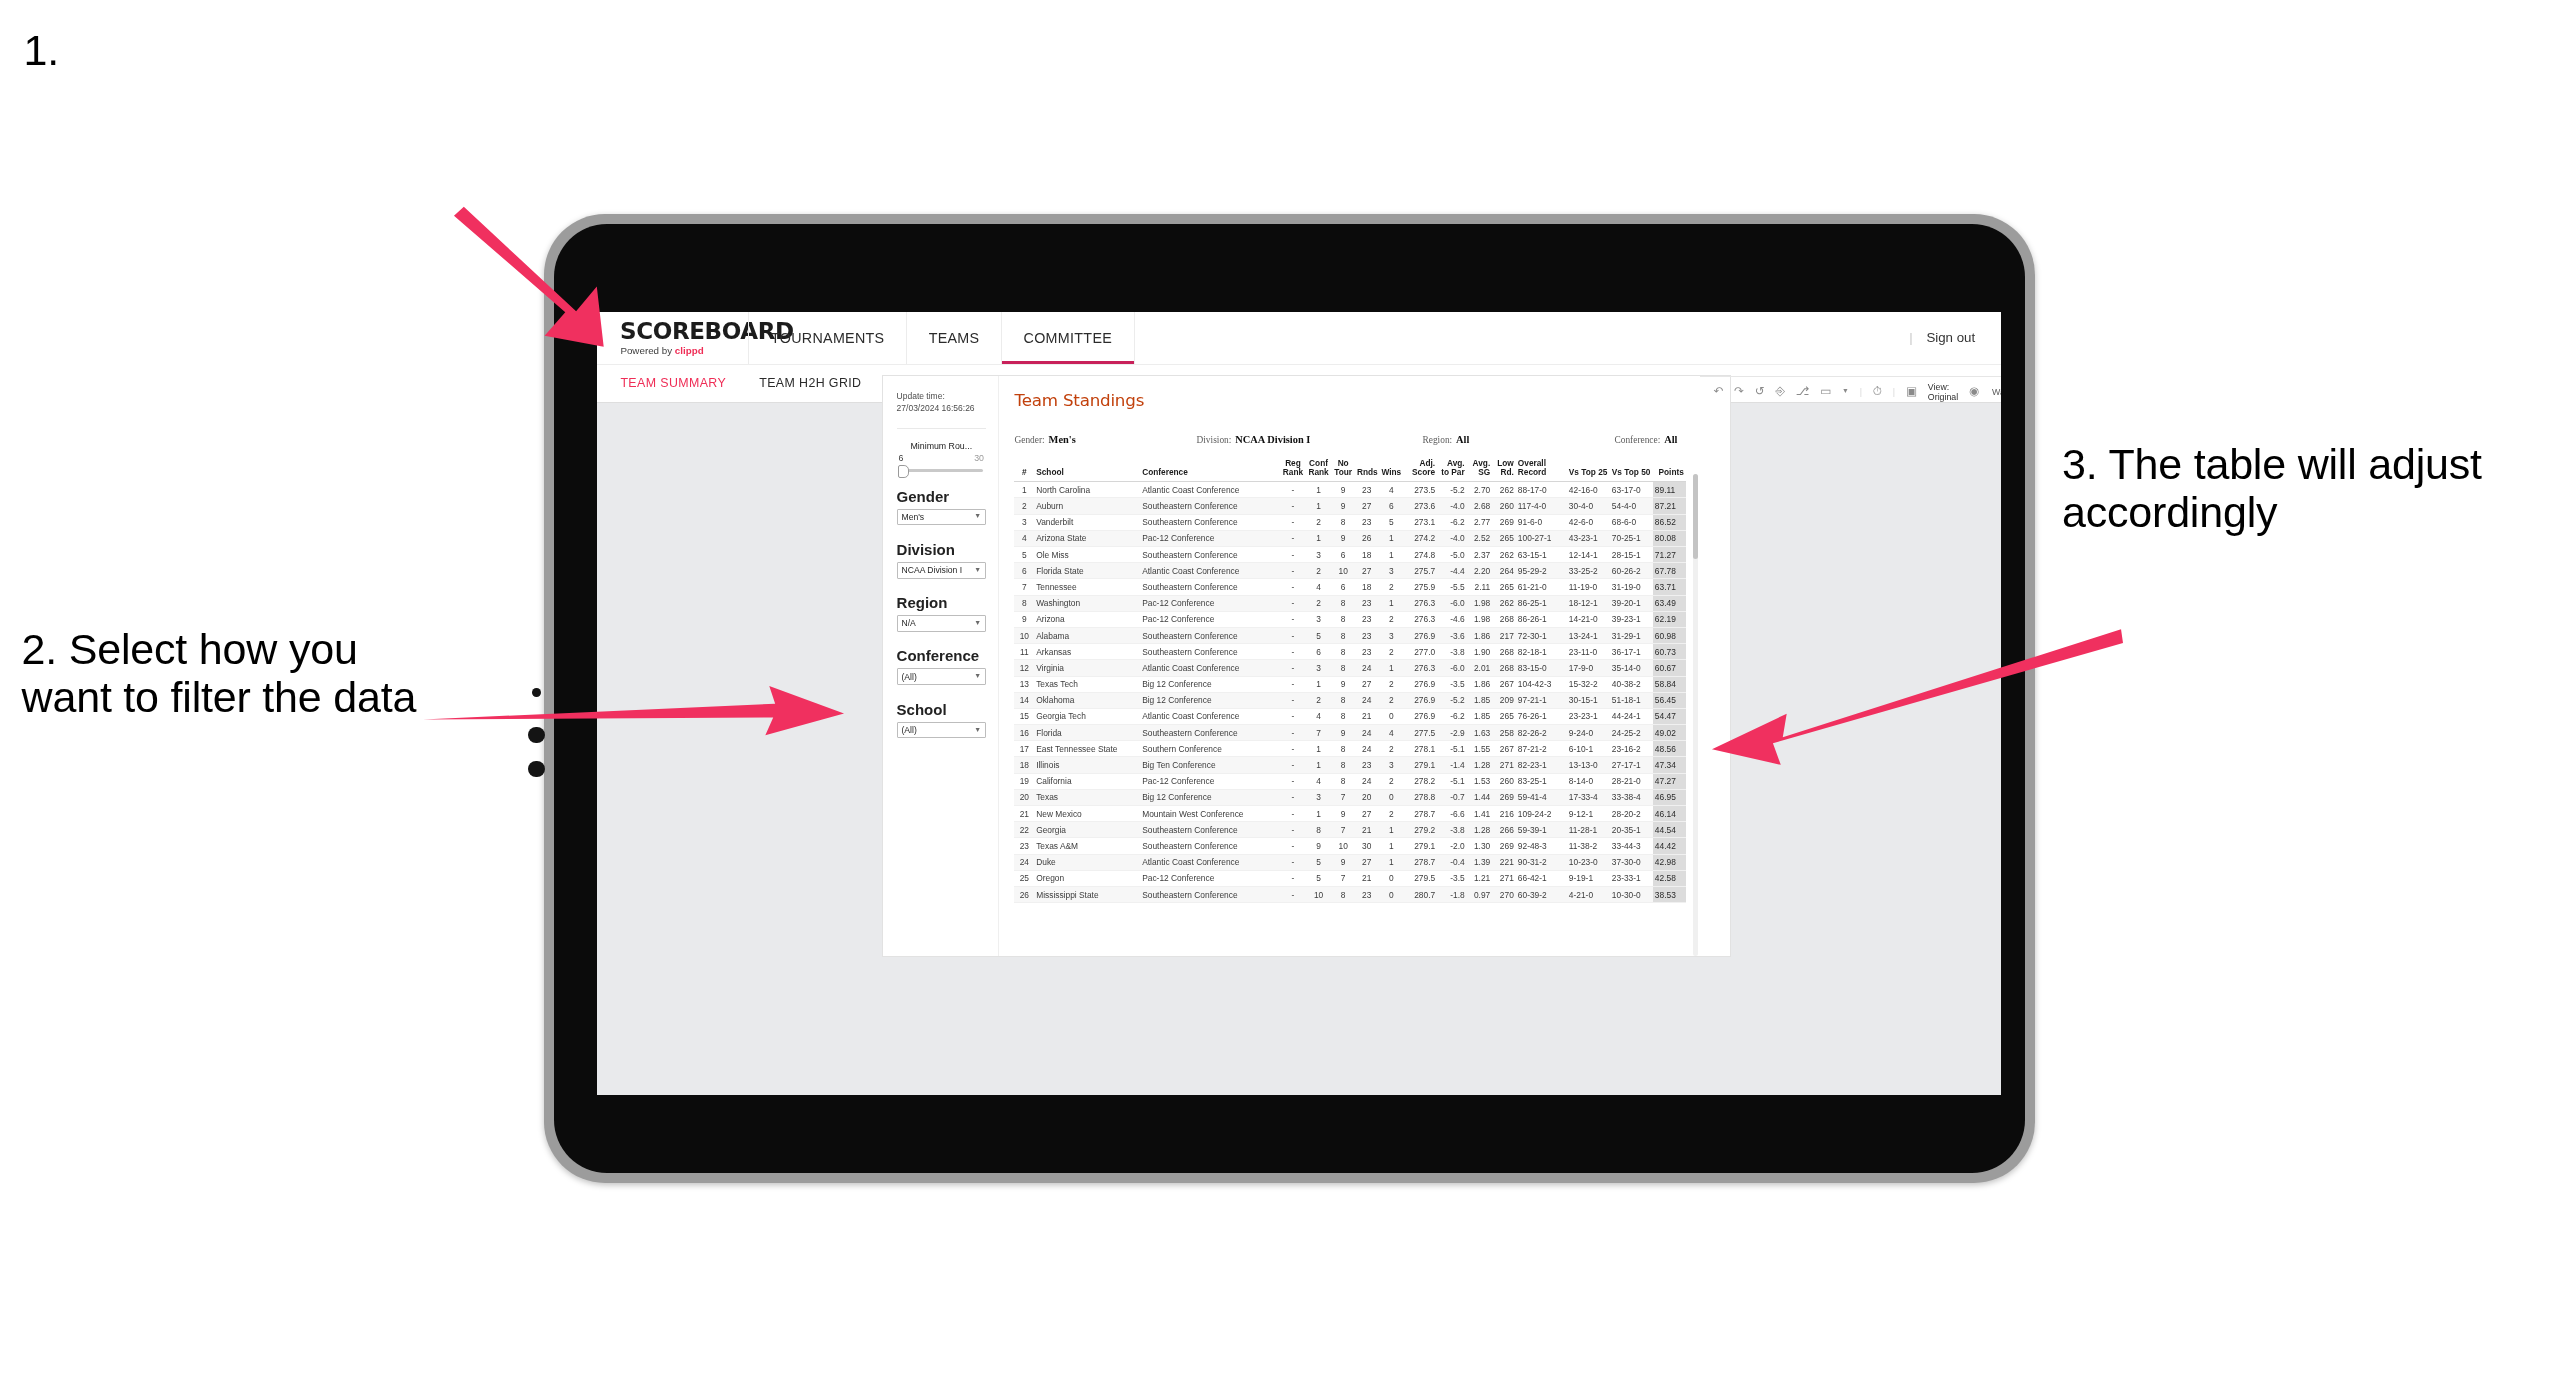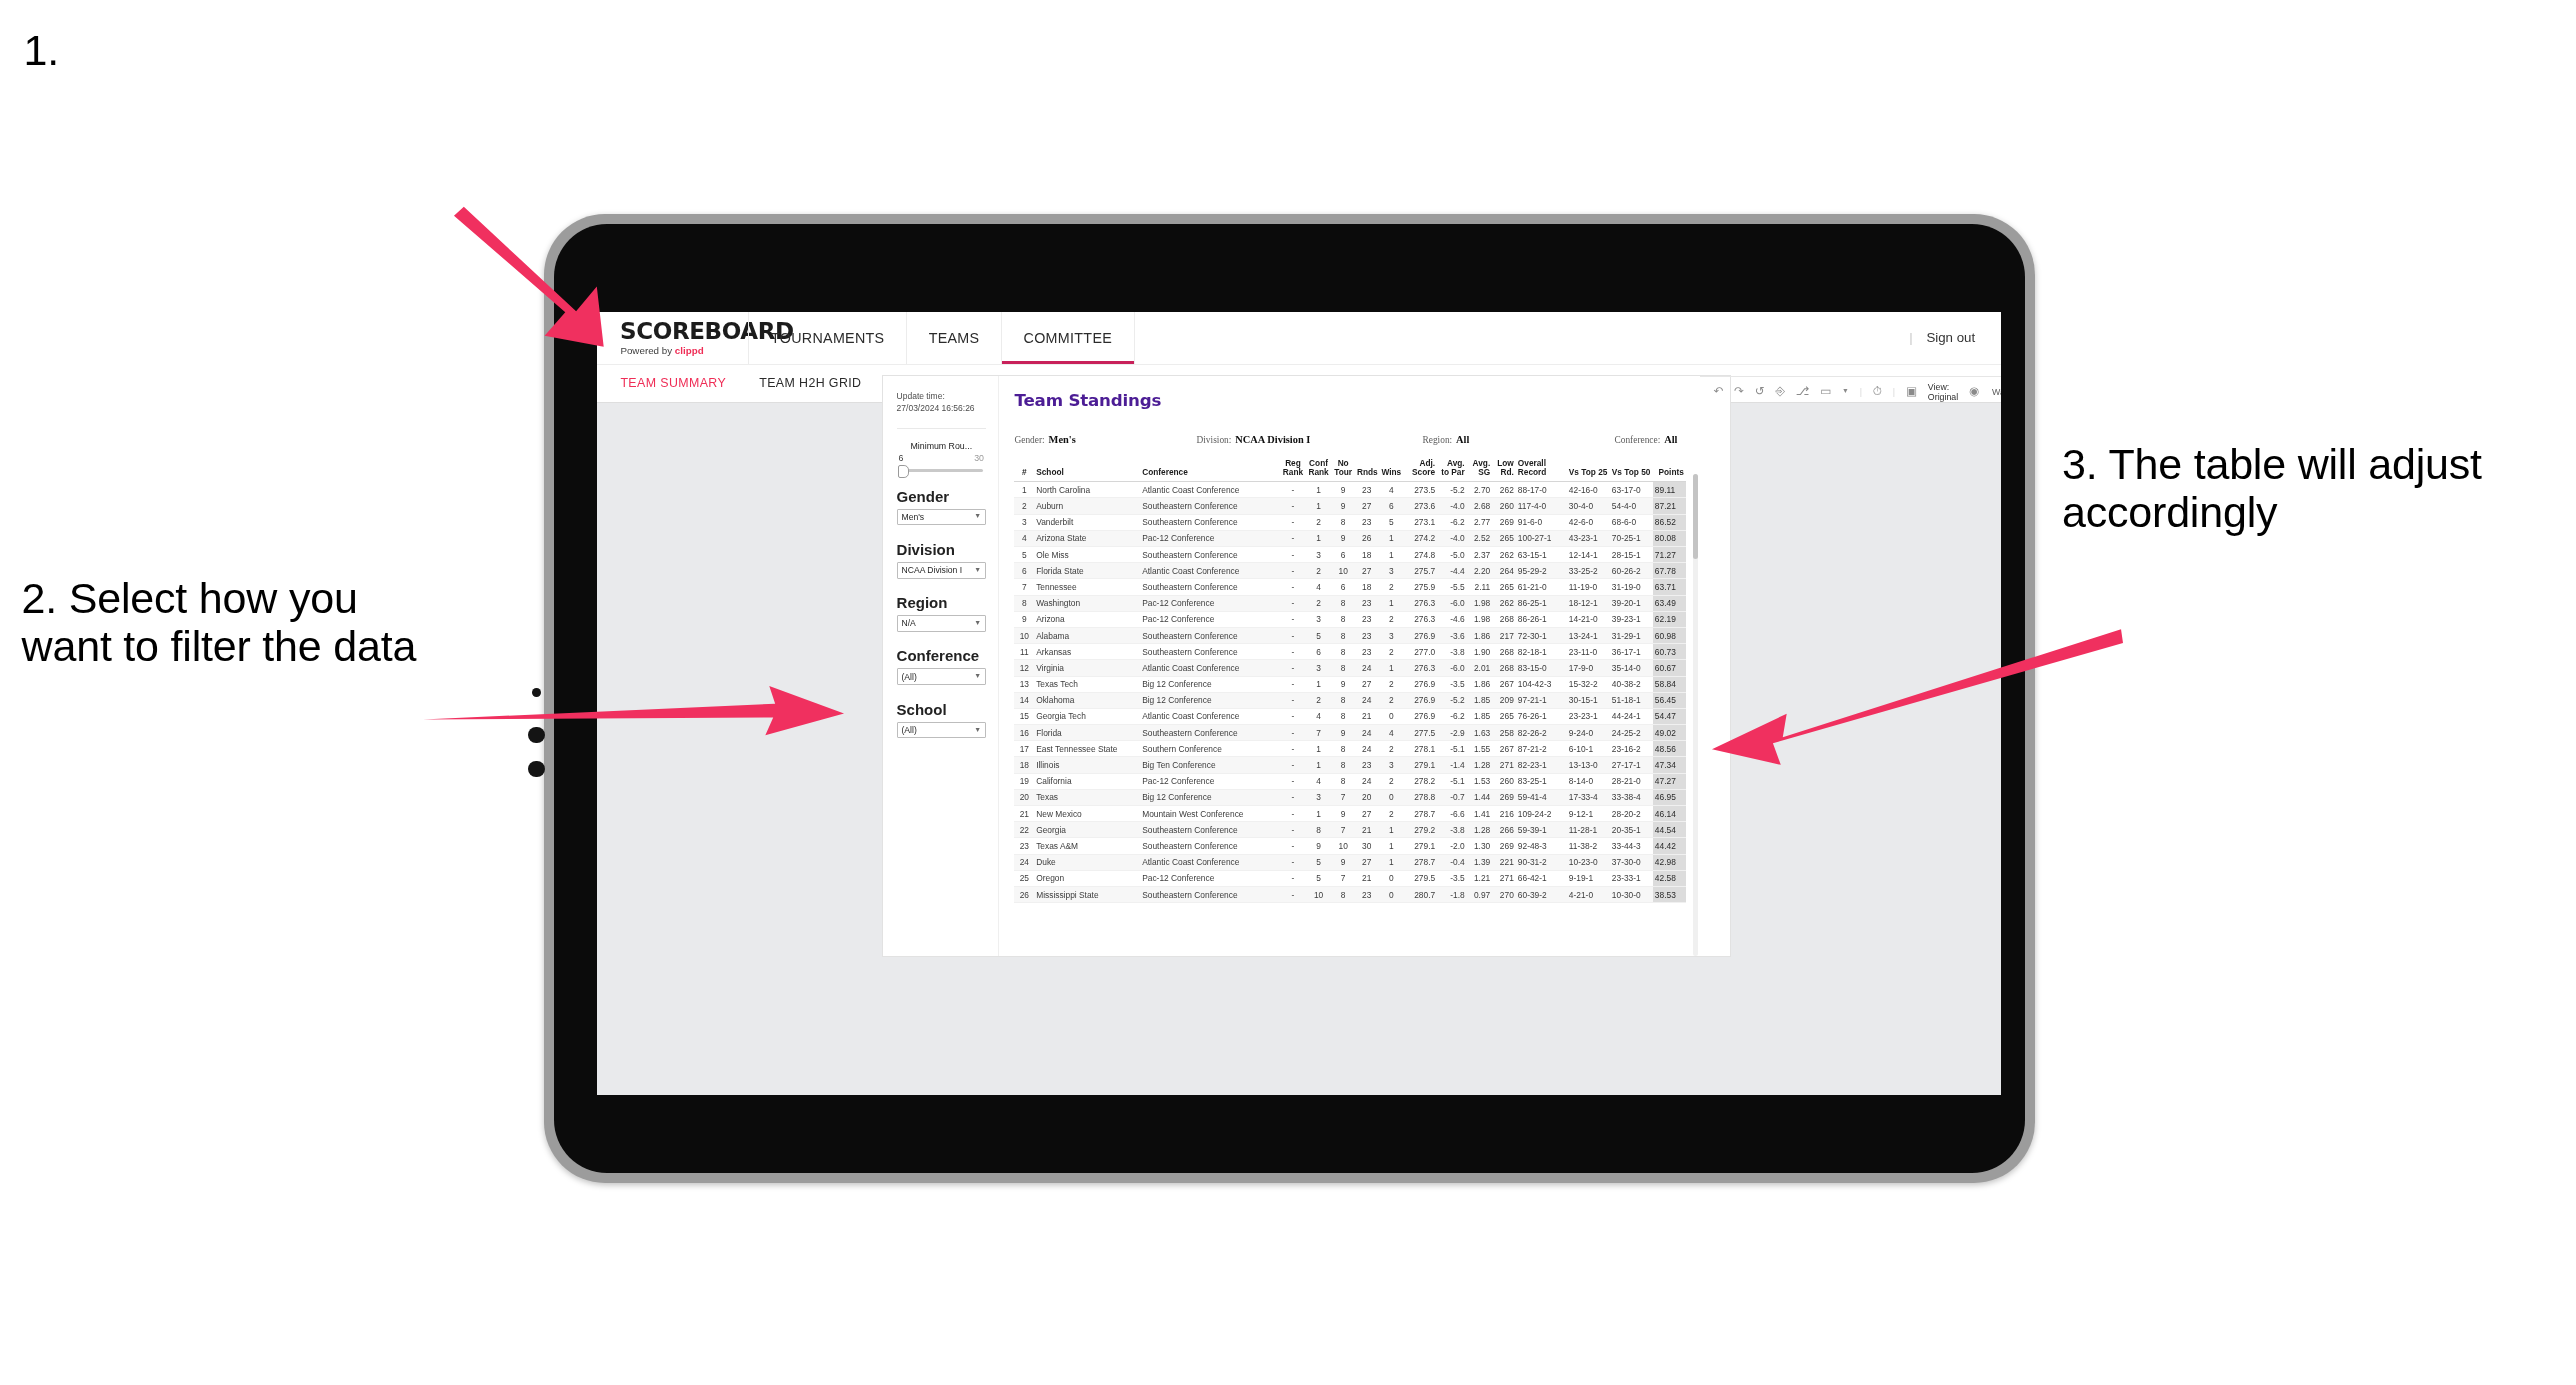"Team Standings" .viz-title { color: #4c1d95 -> #c2410c; font-weight: 700 -> 400 }
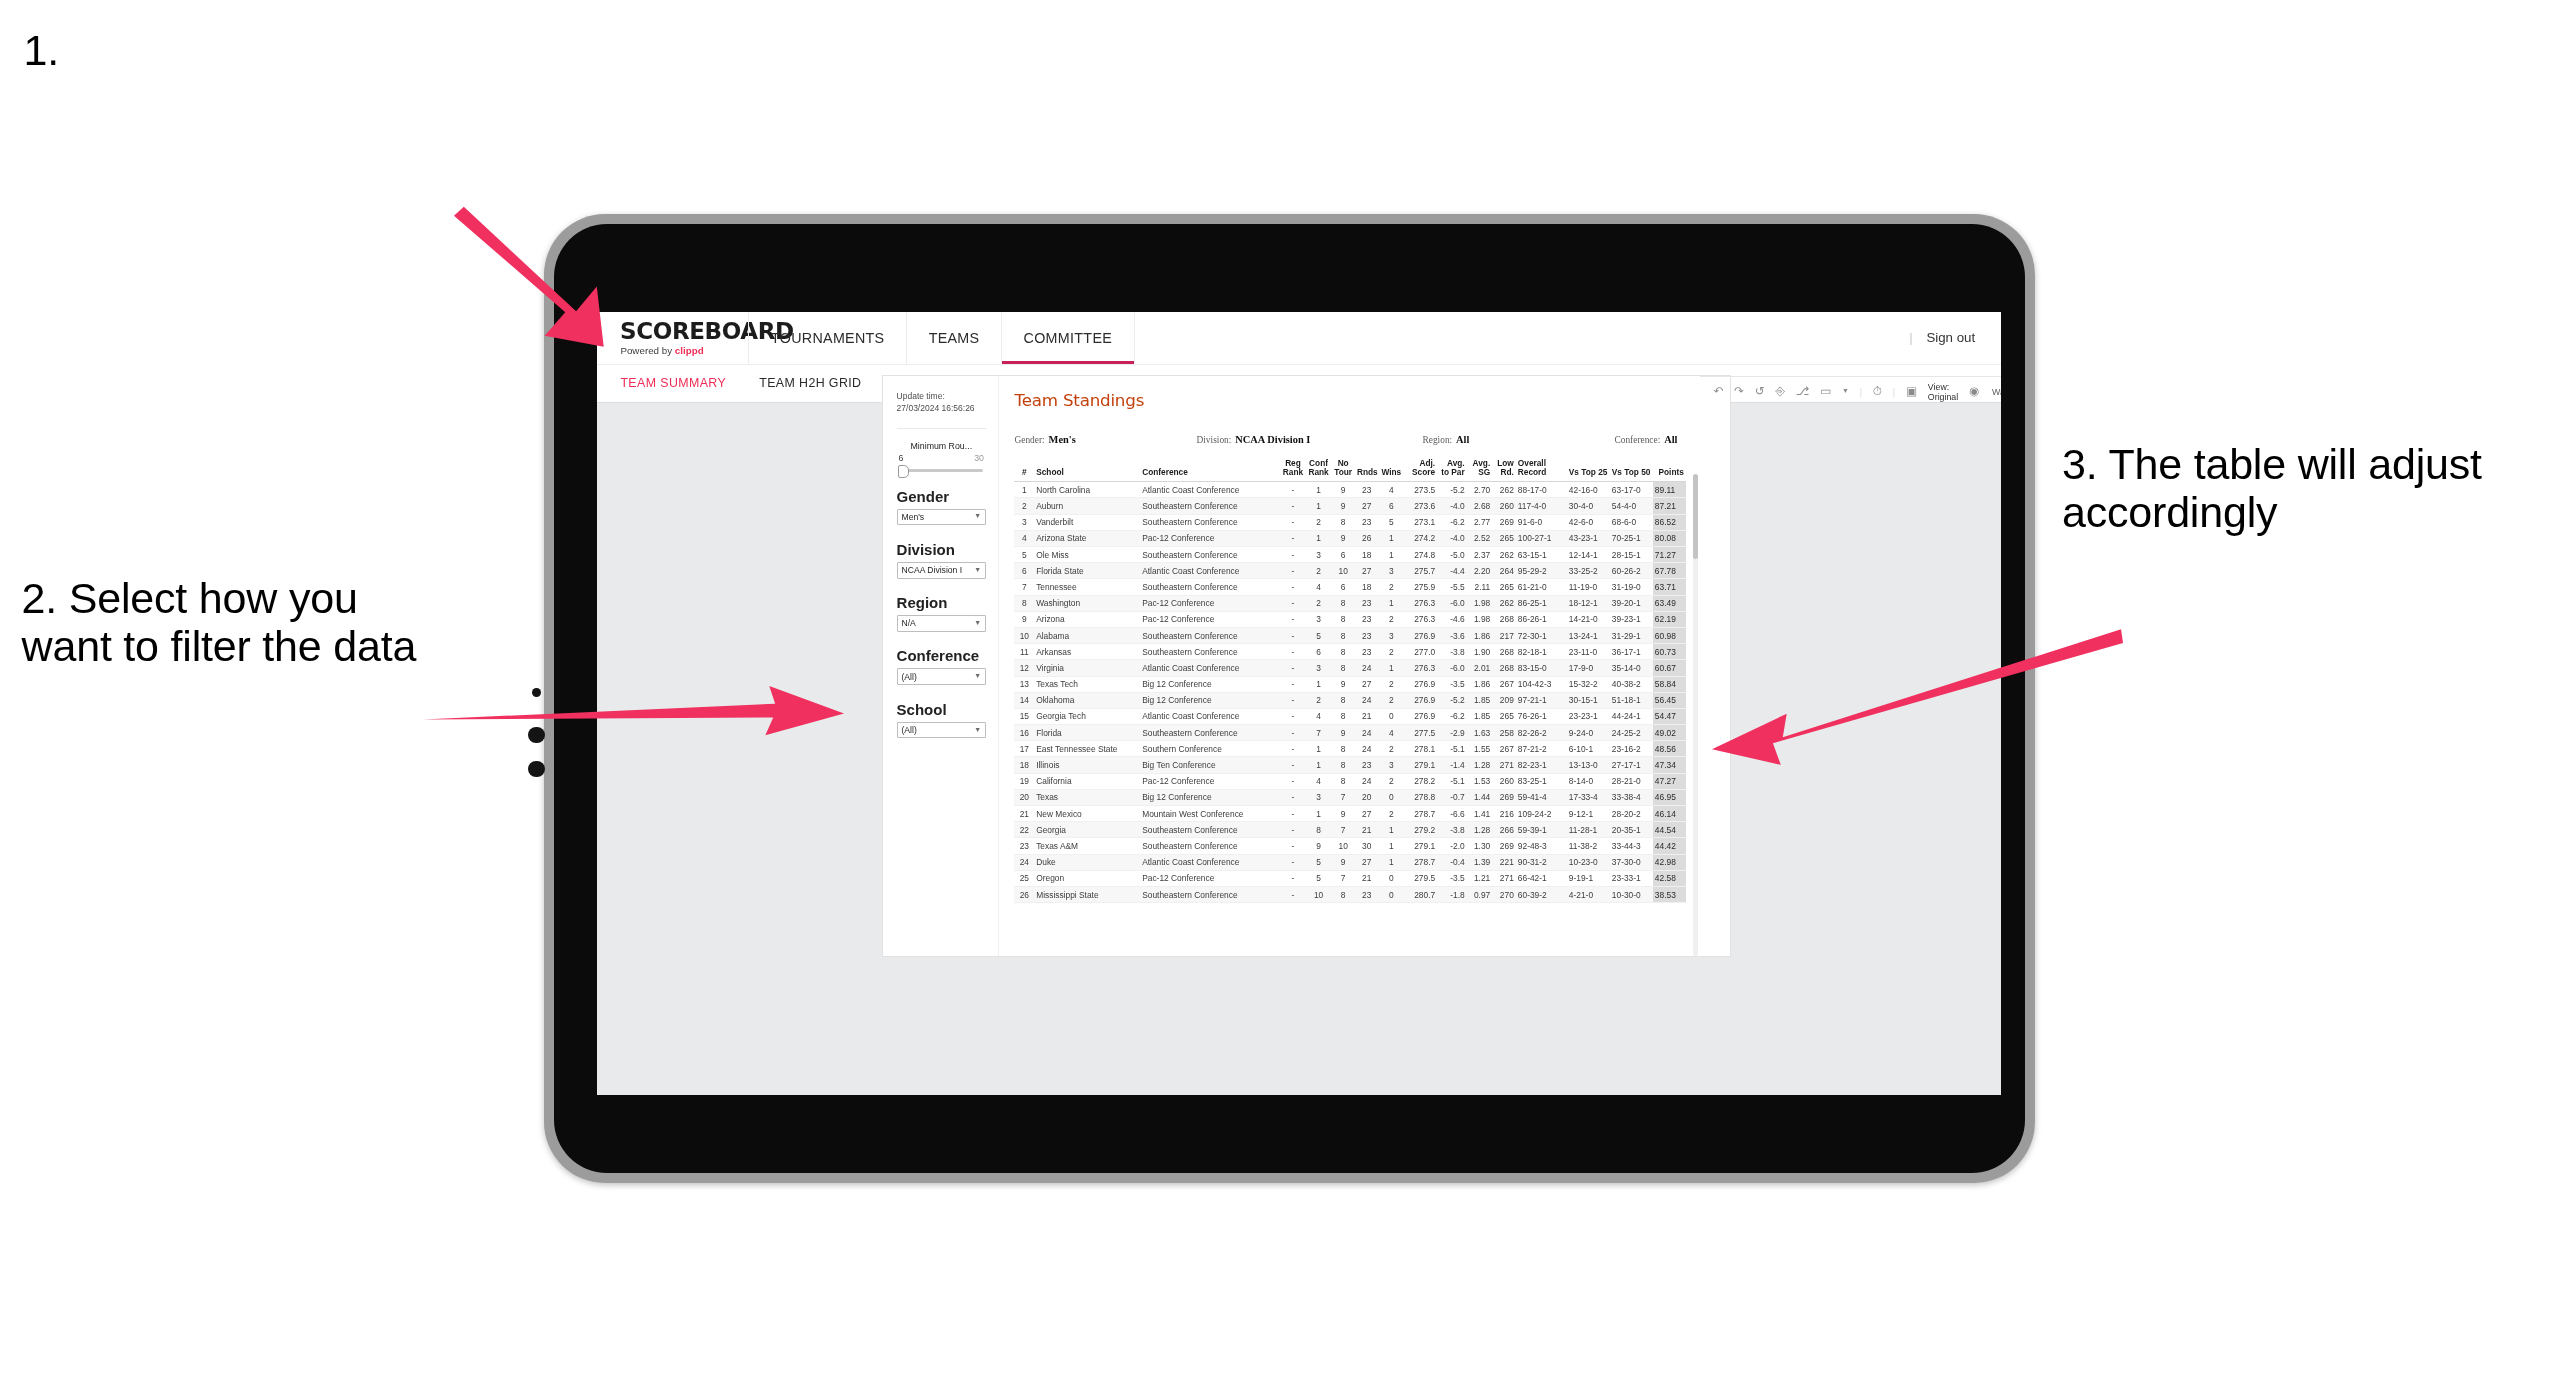"2. Select how you want" #anno2 { top: 574px -> 625px }
